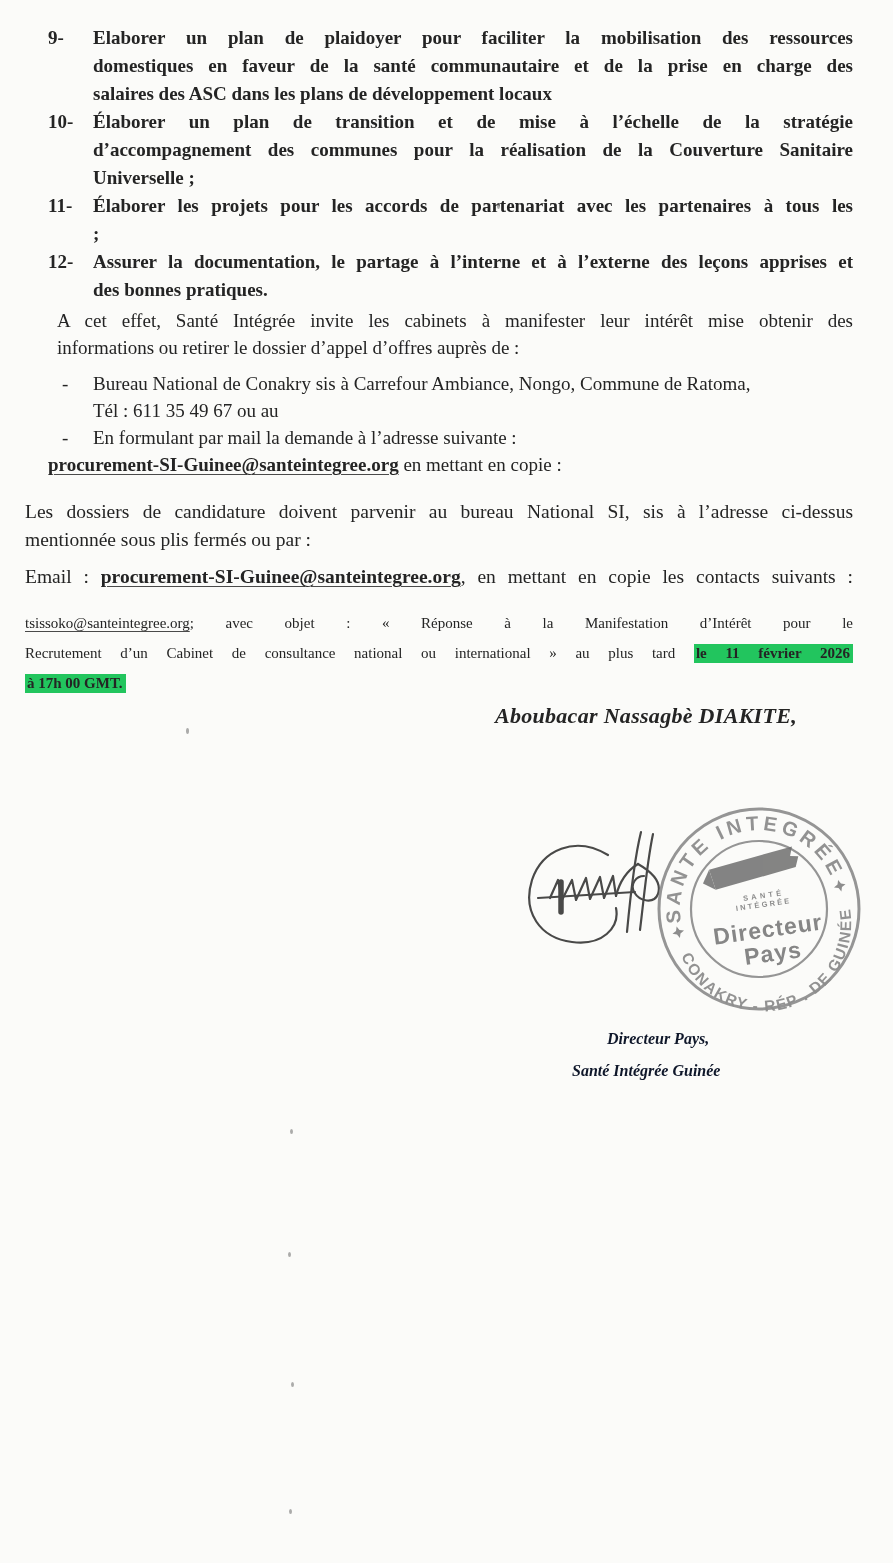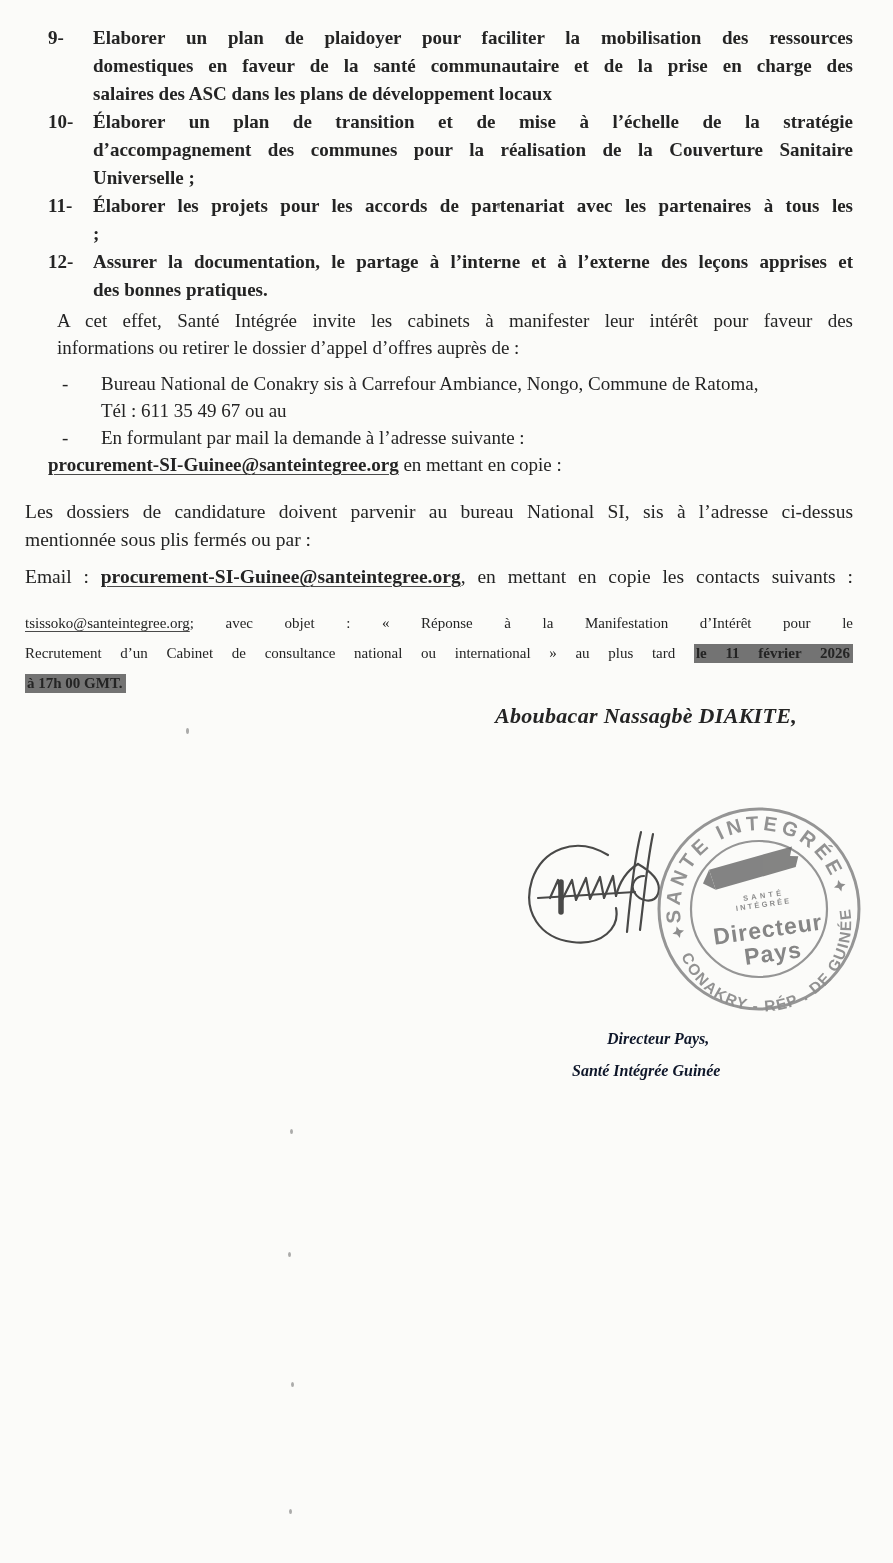"A cet effet, Santé Intégrée" div.jline { text: pour faveur -> mise obtenir }
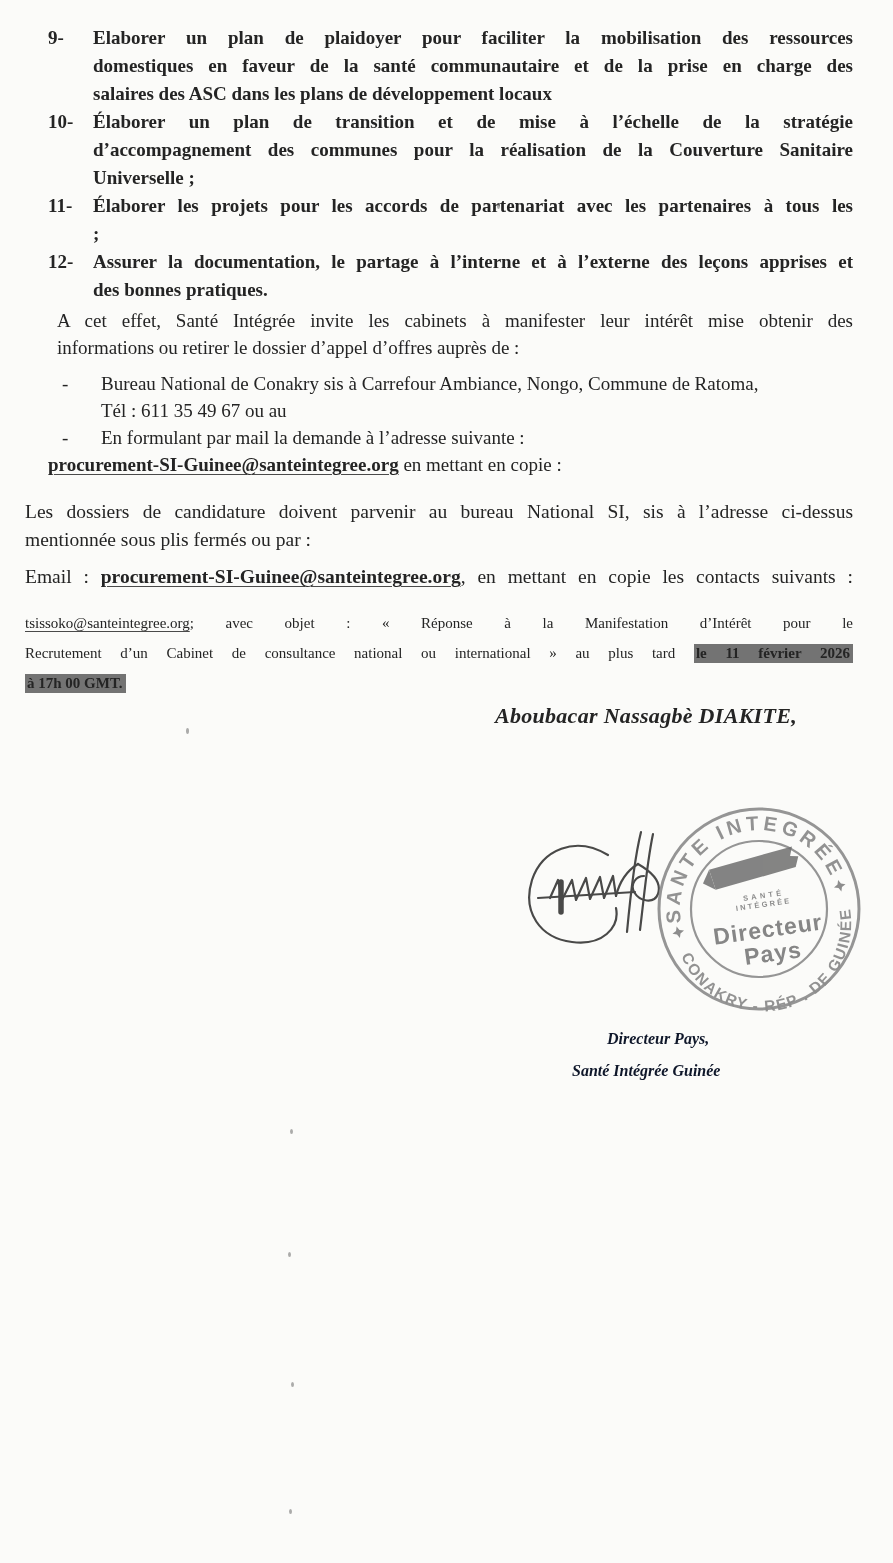"Bureau National de Conakry sis" .dtext > div, .eline { margin-left: 8px -> none }
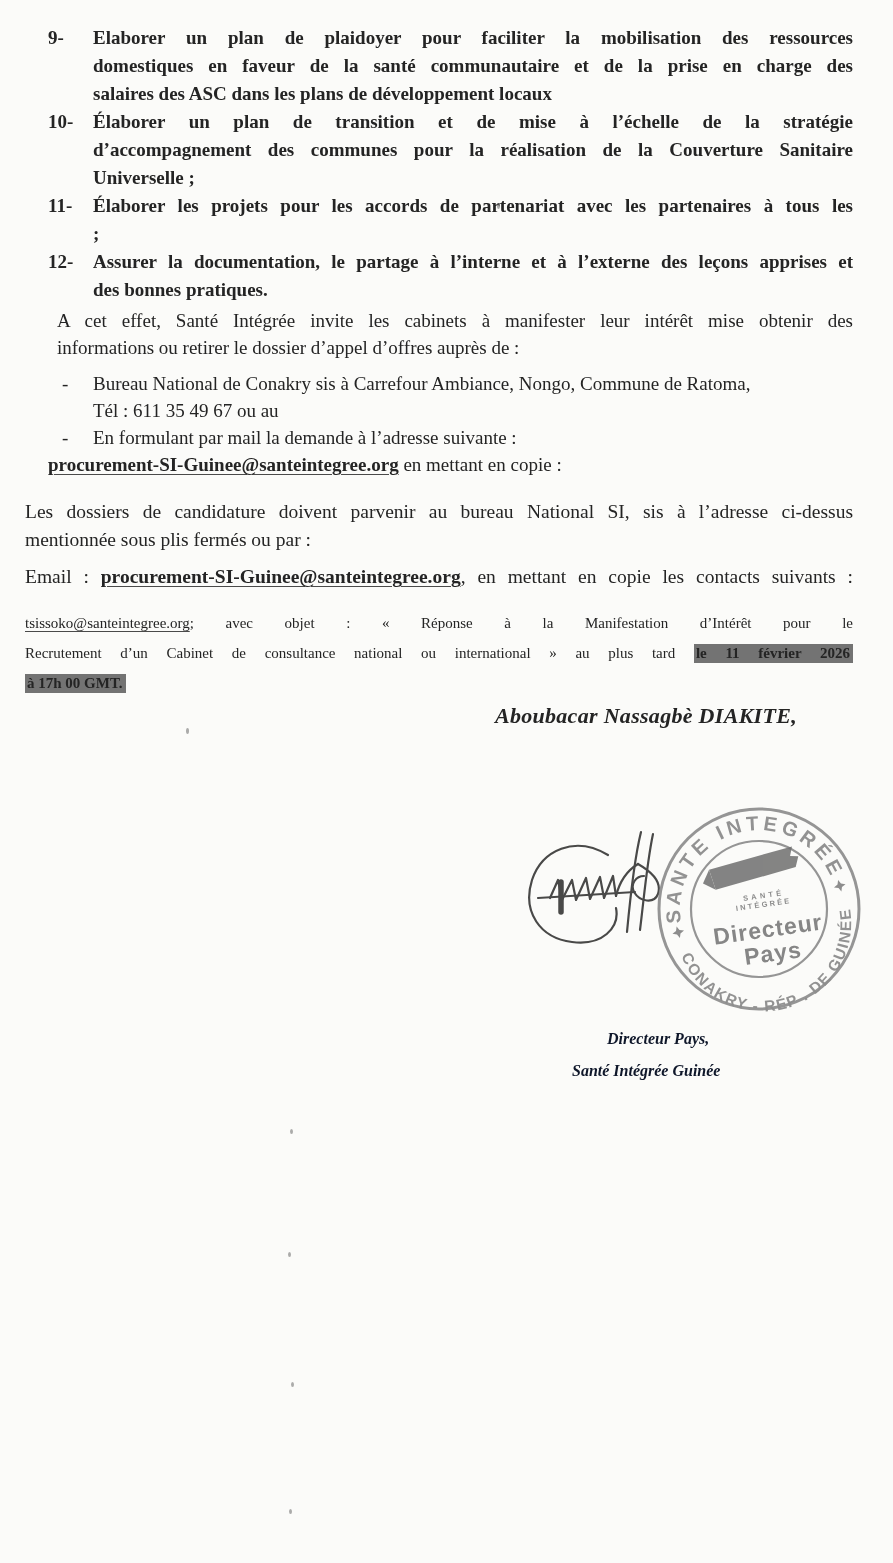"le 11 février 2026" .hl { background: #737373 -> #22c55e }
